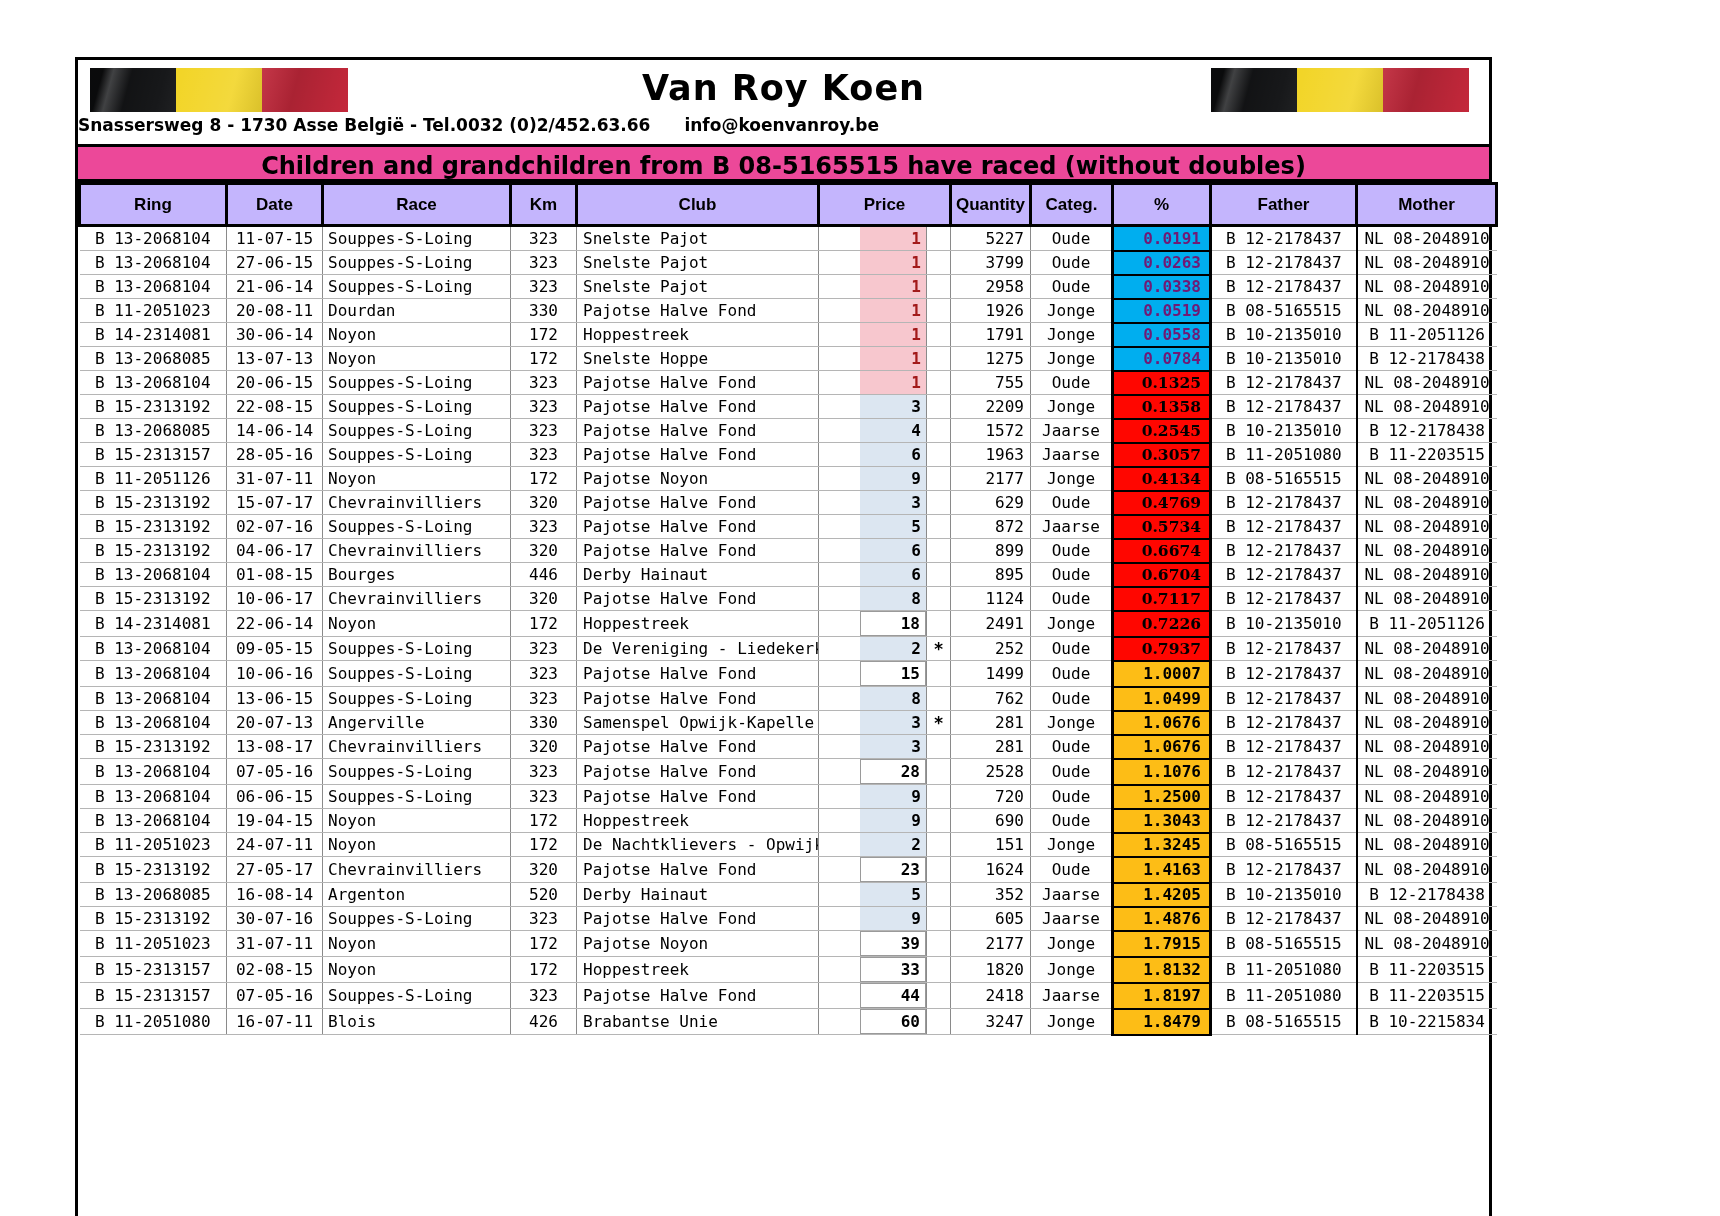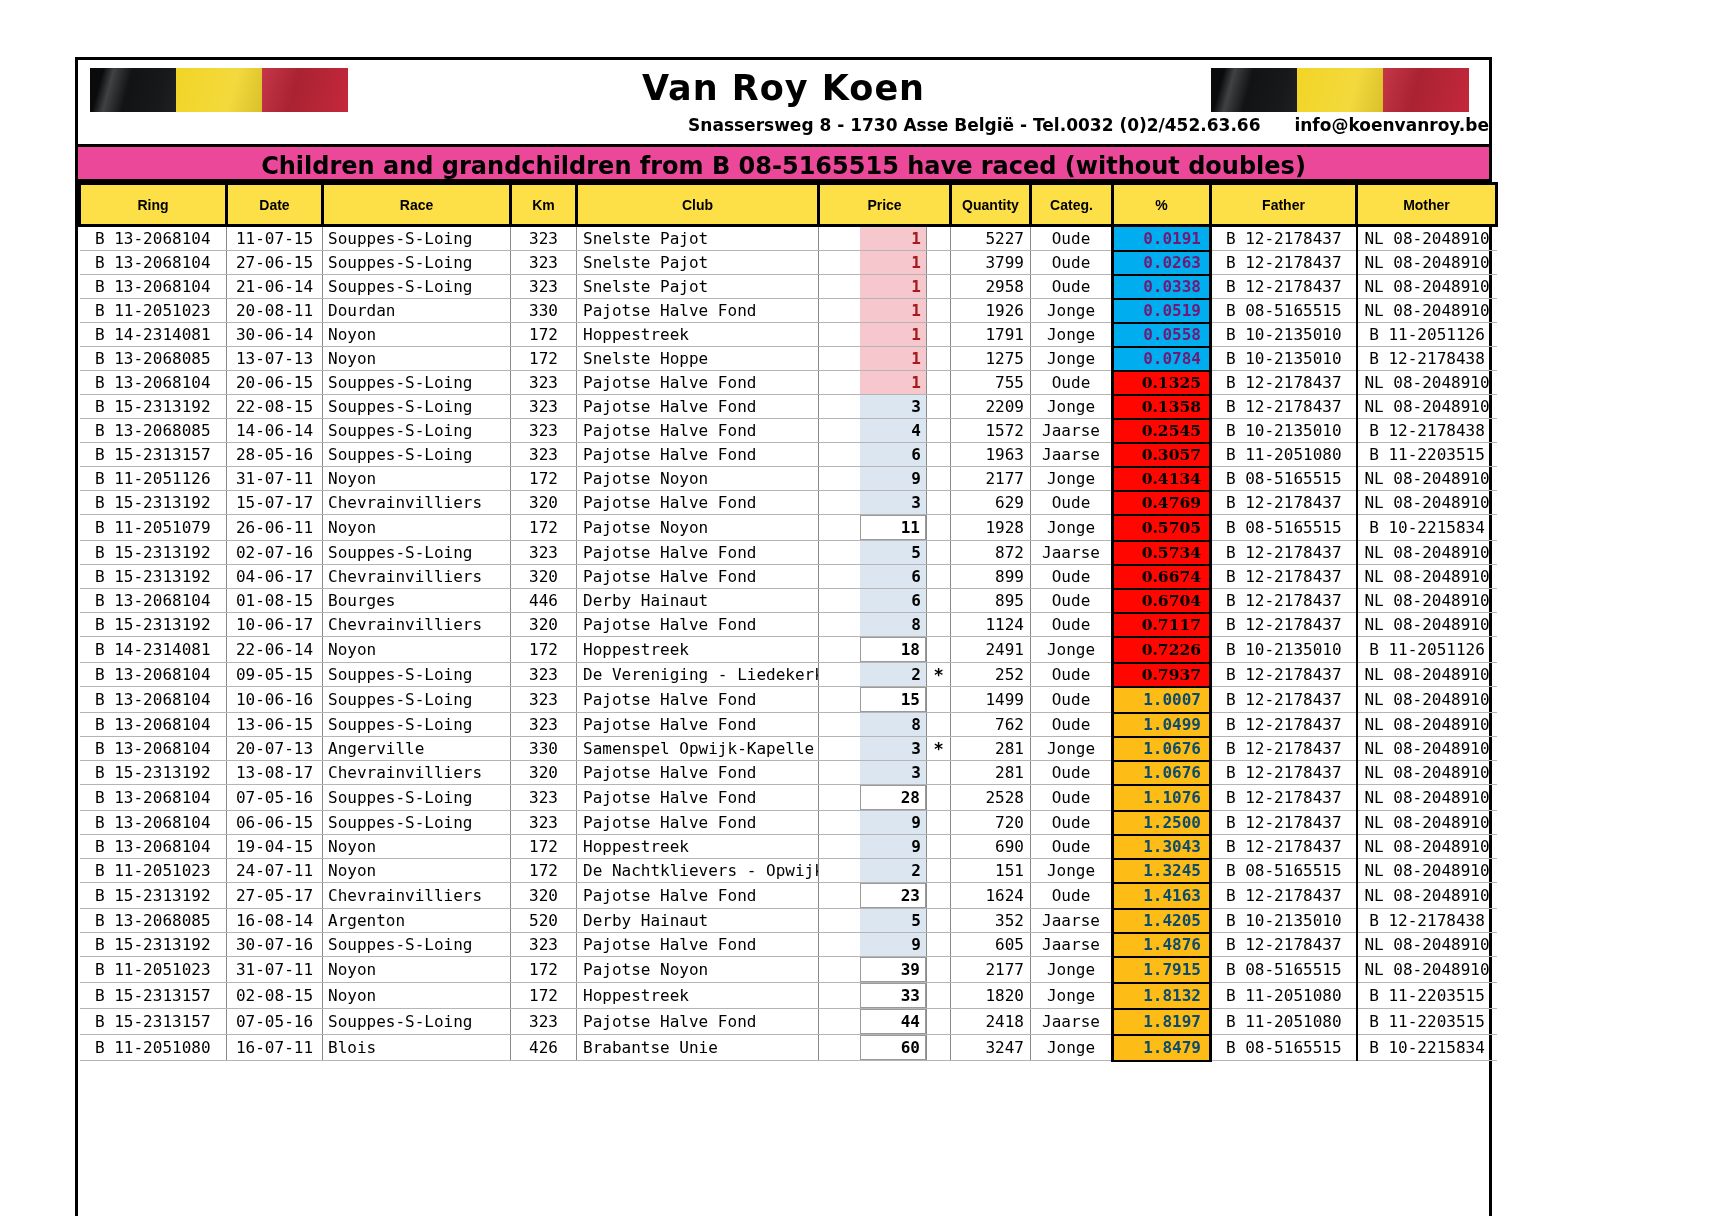"Snassersweg 8 - 1730 Asse" .address { padding-left: 8px -> none; text-align: right -> left }
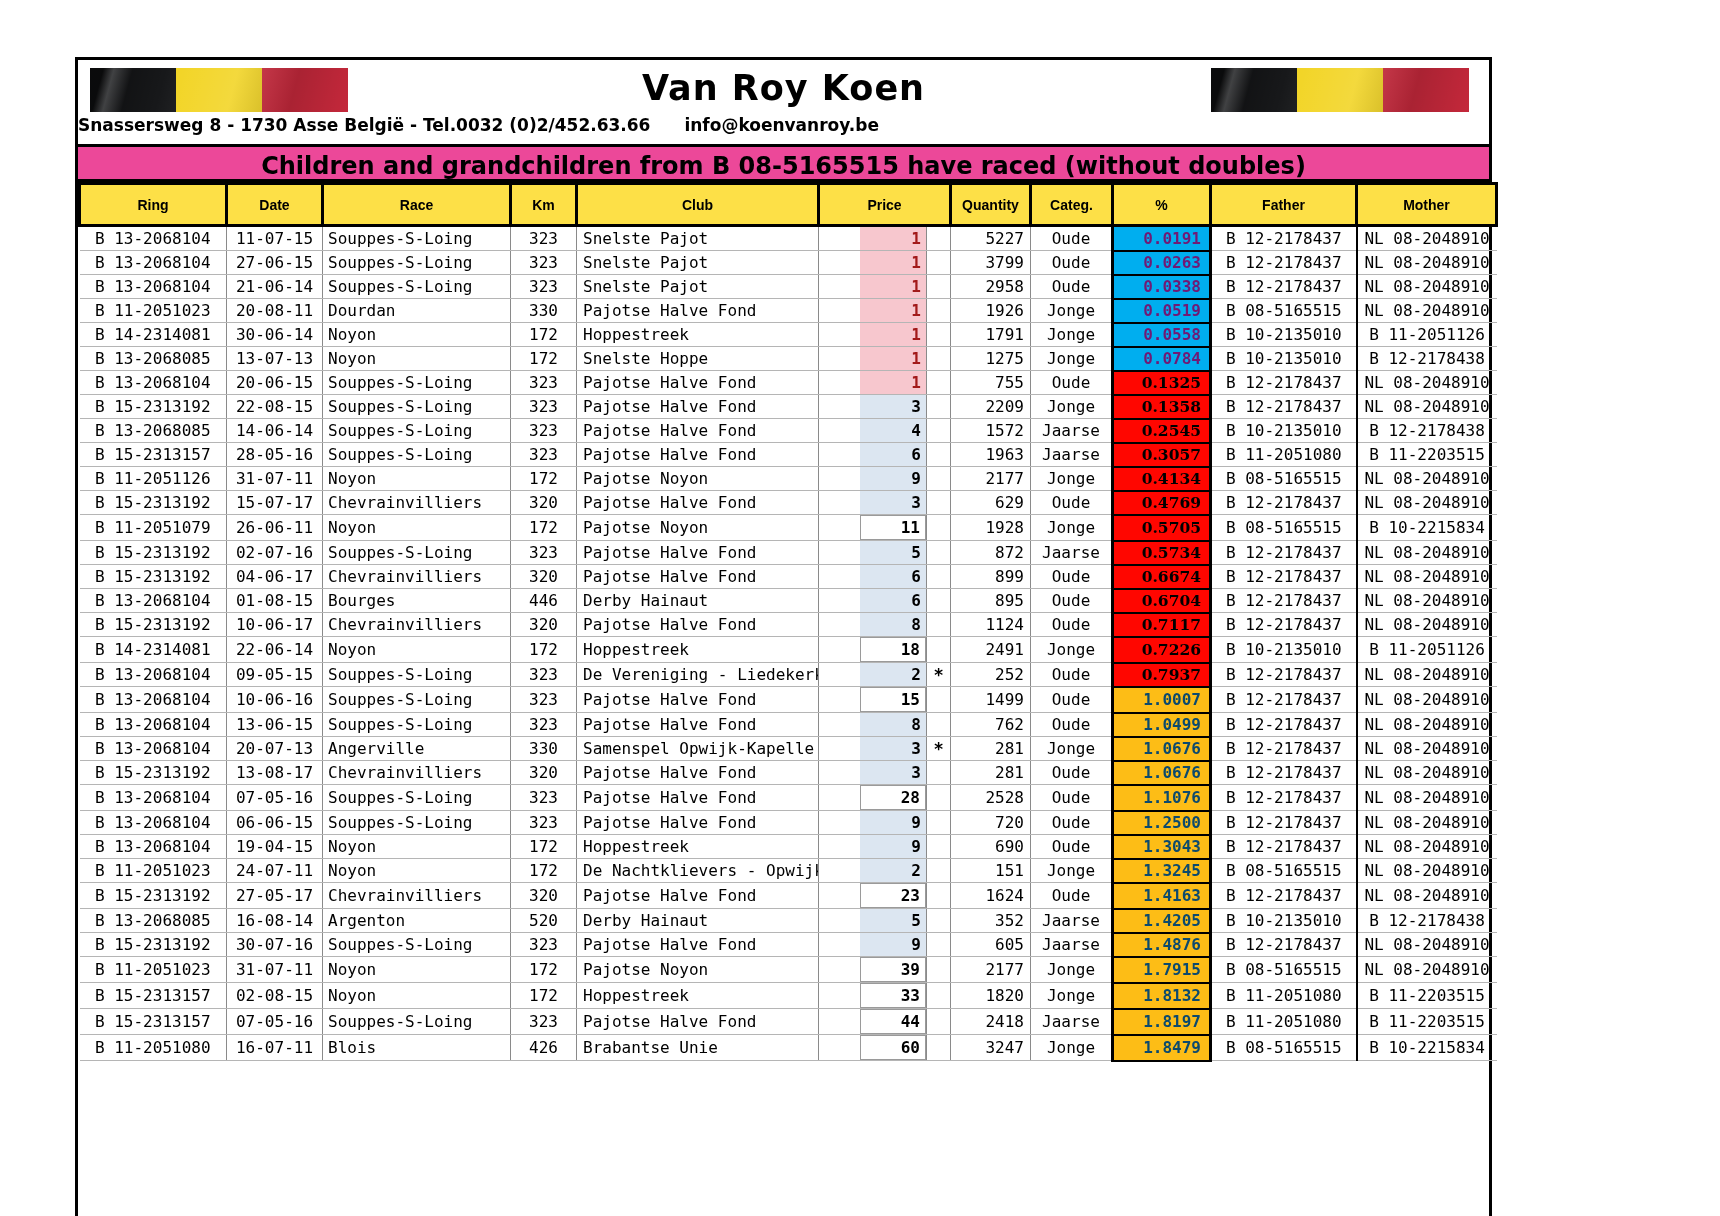"Ring" th { background: #fde047 -> #c4b5fd; font-size: 14px -> 17px }
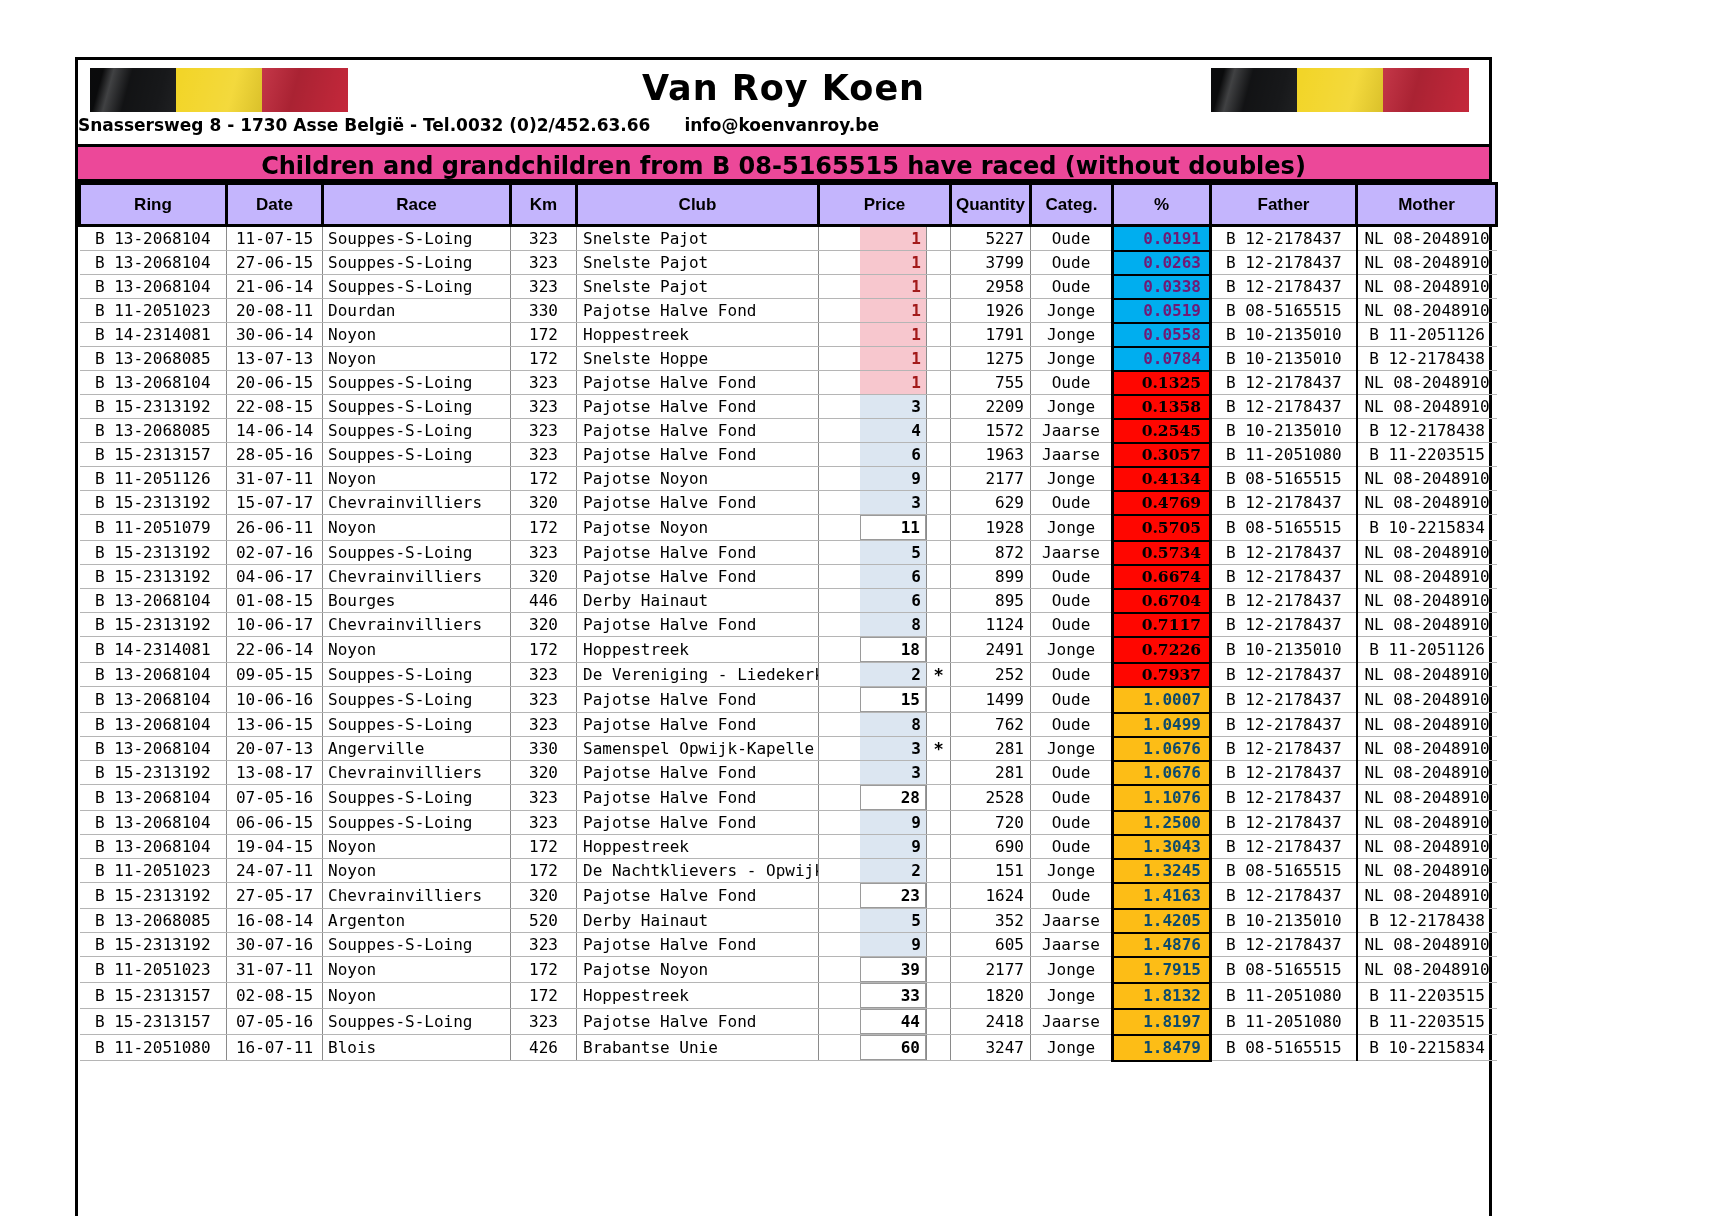"B 11-2051079" tr { html: <tr> <td>B 11-2051079</td> <td>26-06-11</td> <td>Noyon</td> <td>172</td> <td>Pajotse Noyon</td> <td> <span>11</span> </td> <td></td> <td>1928</td> <td>Jonge</td> <td>0.5705</td> <td>B 08-5165515</td> <td>B 10-2215834</td> </tr> -> none }
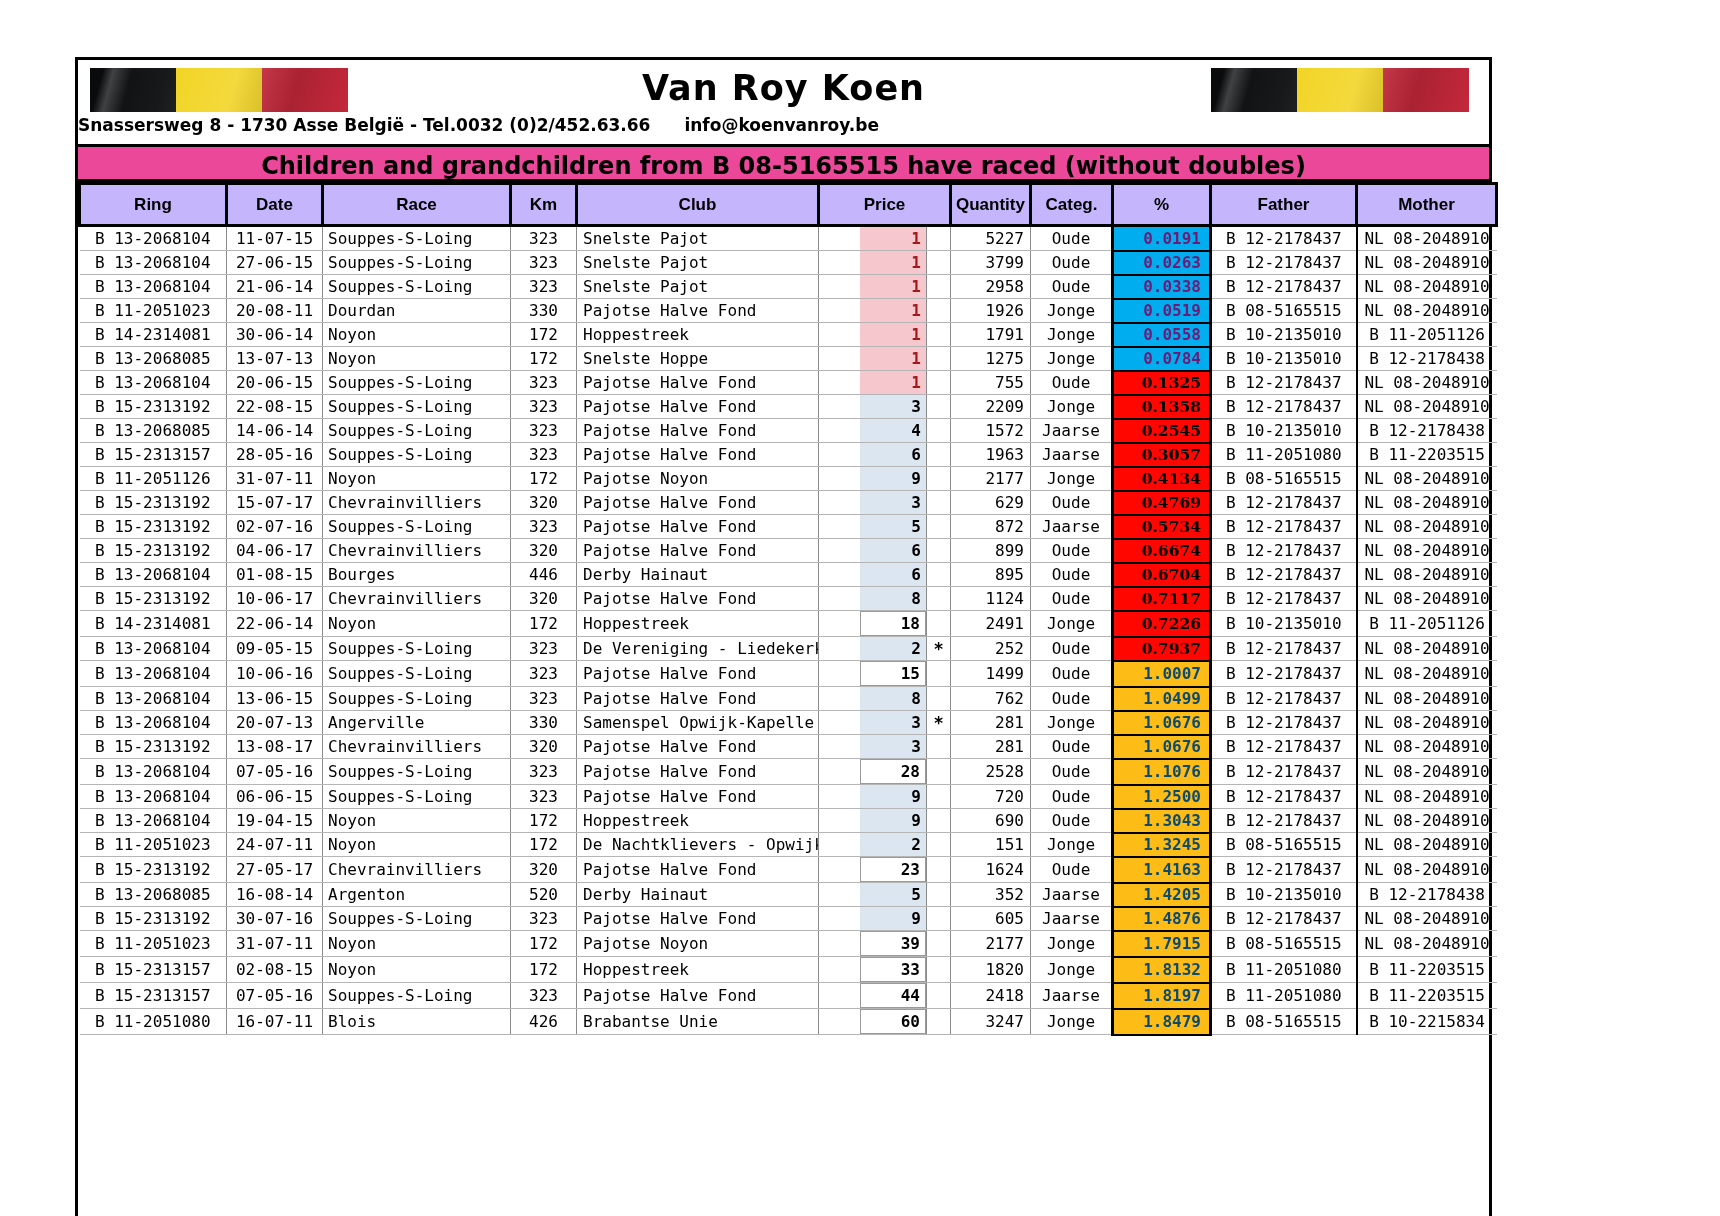"1.0007" td.pct-orange { color: #0c4a6e -> #000000 }
